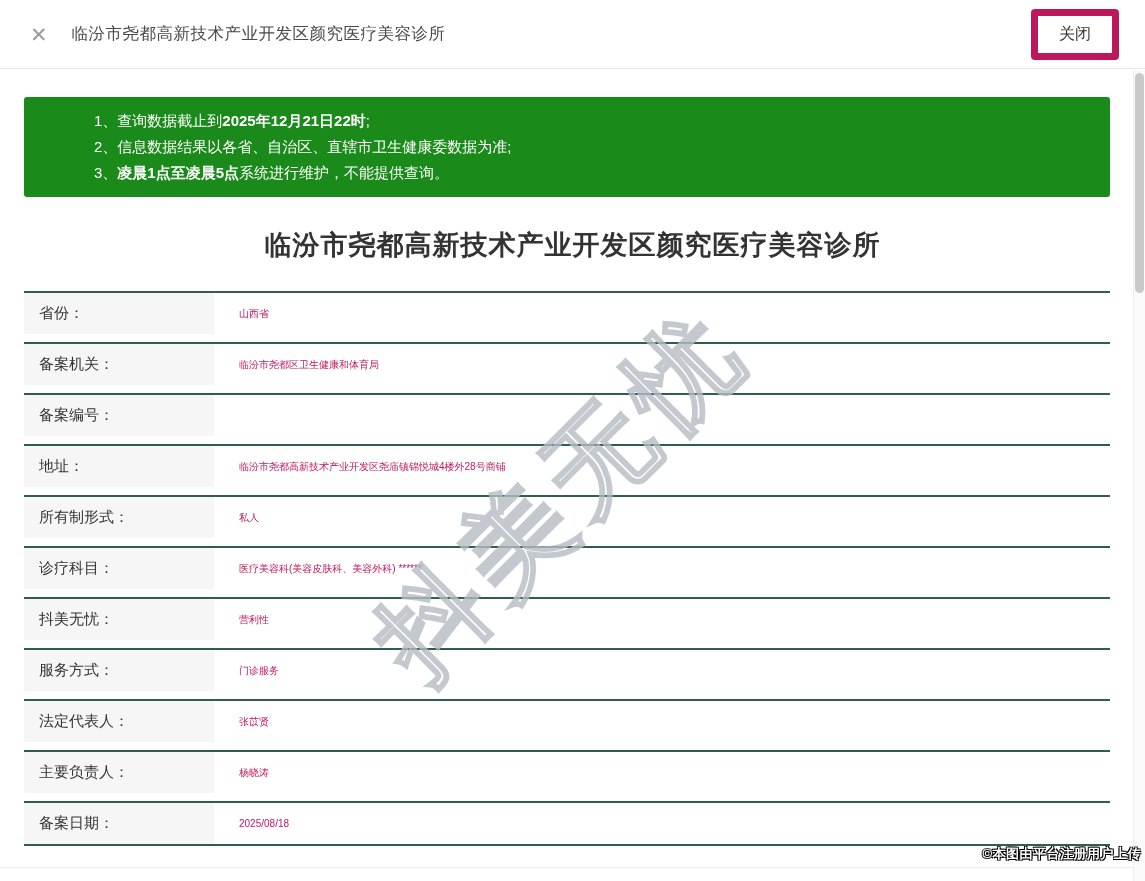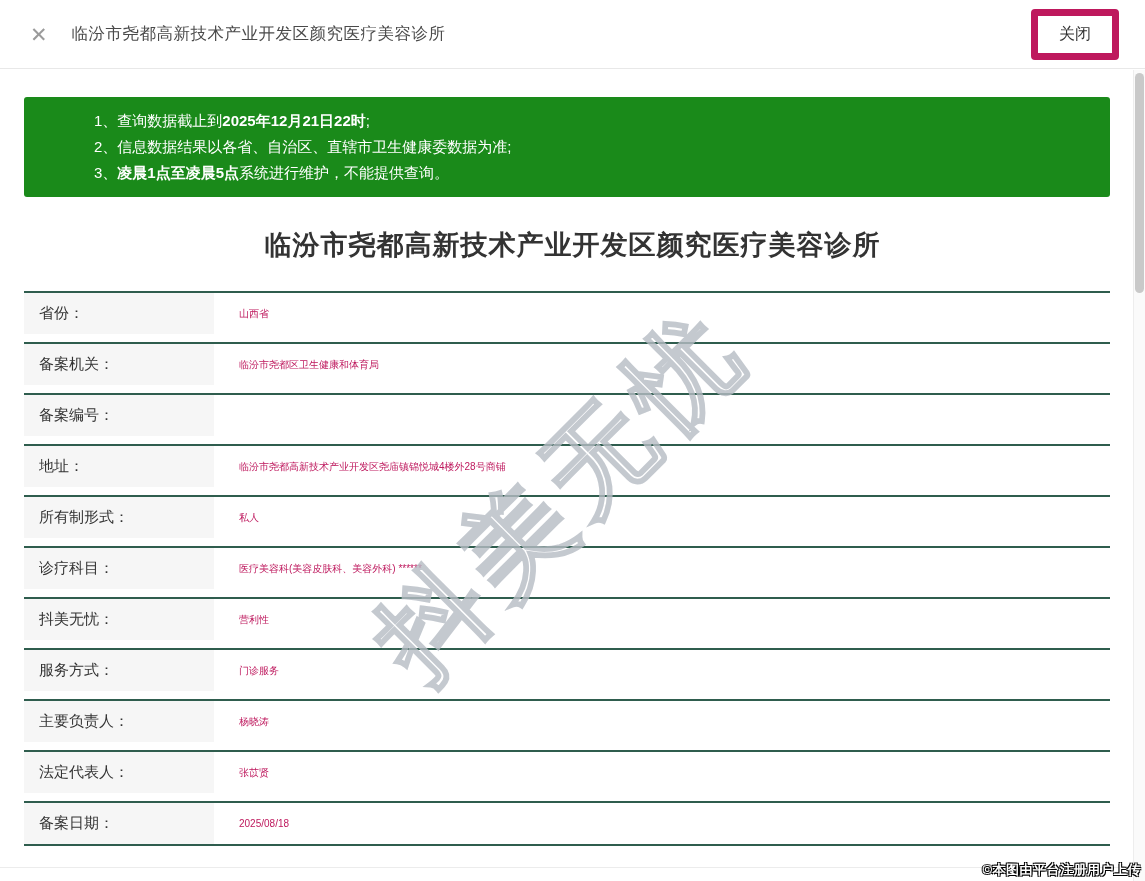"主要负责人：" div.info-row { order: before "法定代表人：" -> after "法定代表人：" }
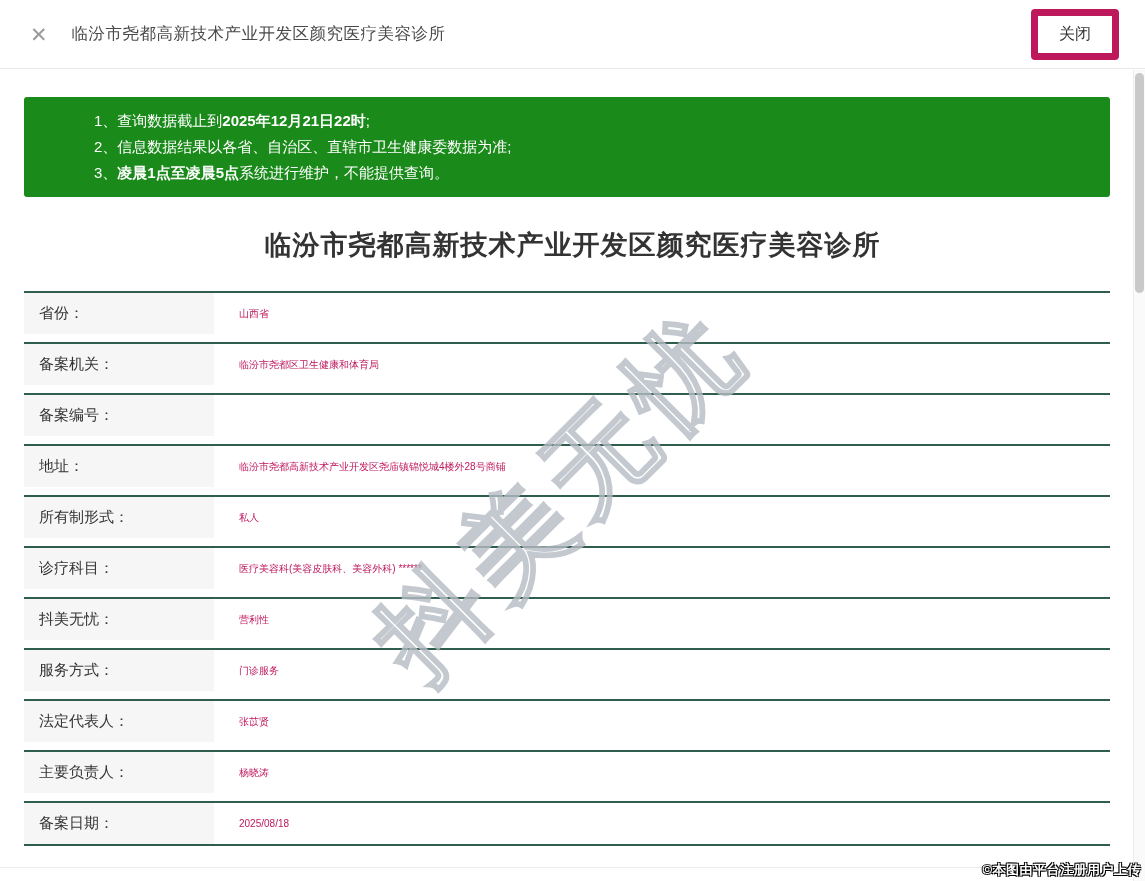"©本图由平台注册用户上传" .upload-note { bottom: 2px -> 18px }
